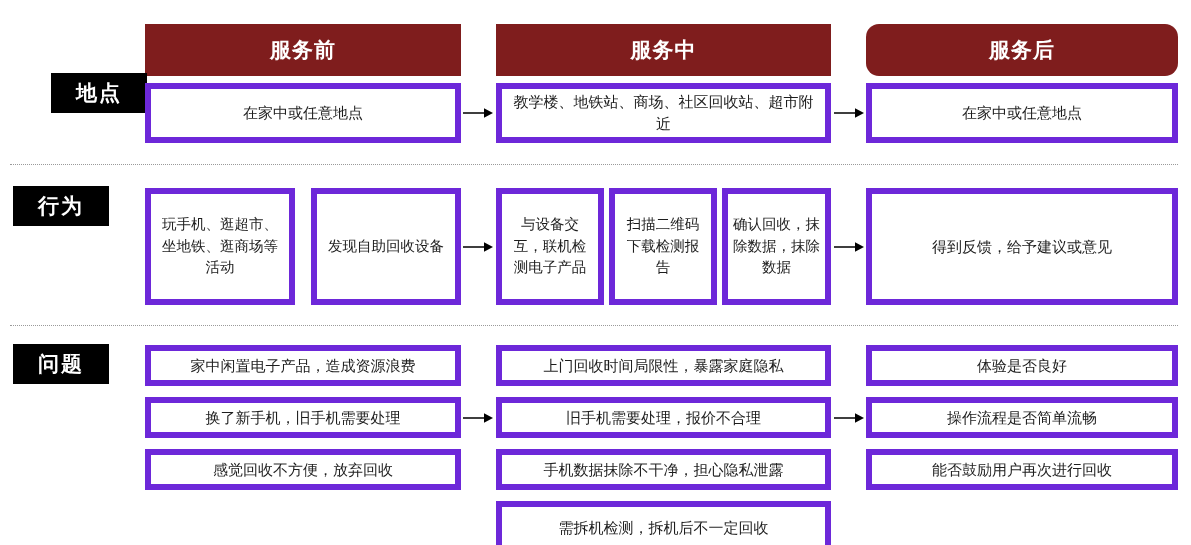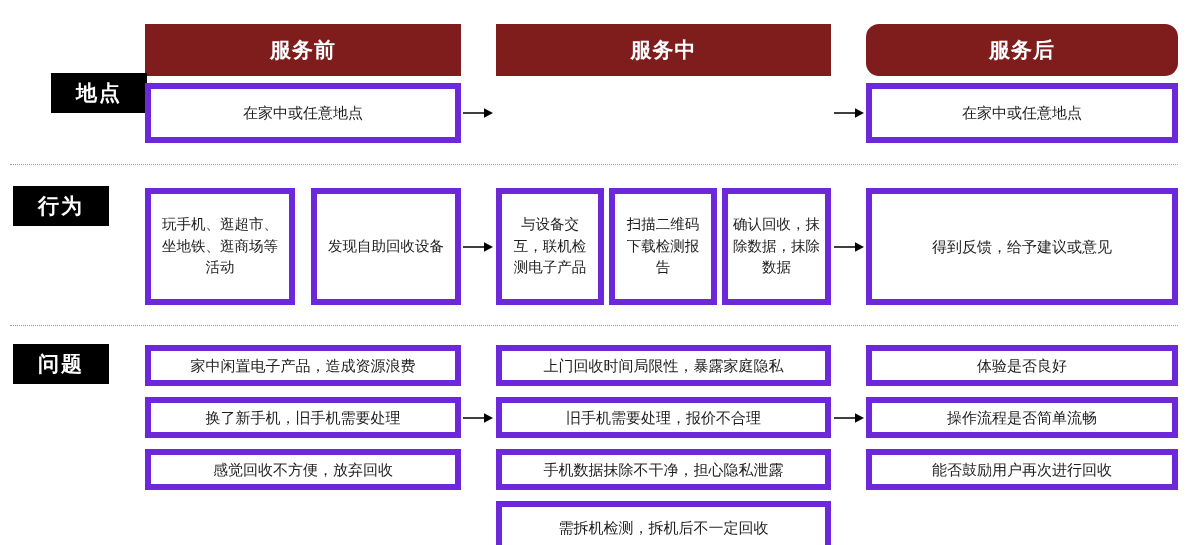"教学楼、地铁站、商场、社区回收站、超市附近" div.box { html: none -> <div>教学楼、地铁站、商场、社区回收站、超市附近</div> }
